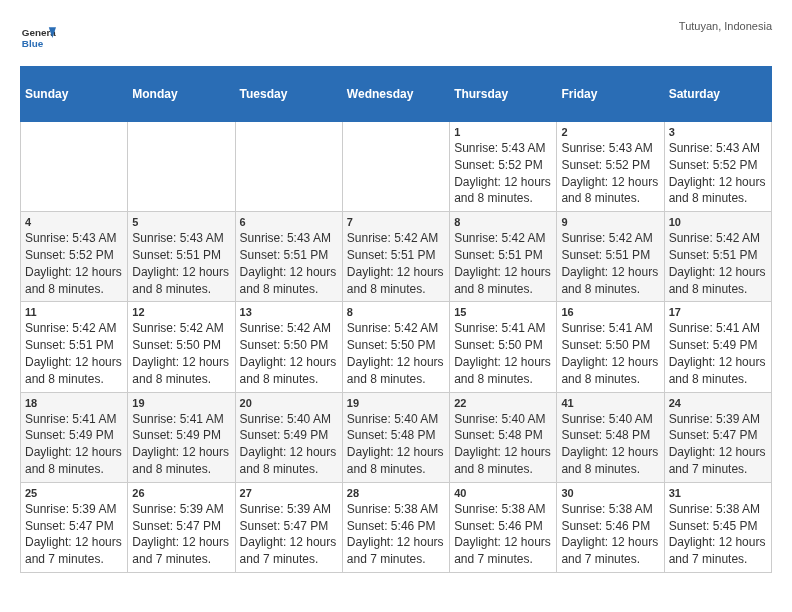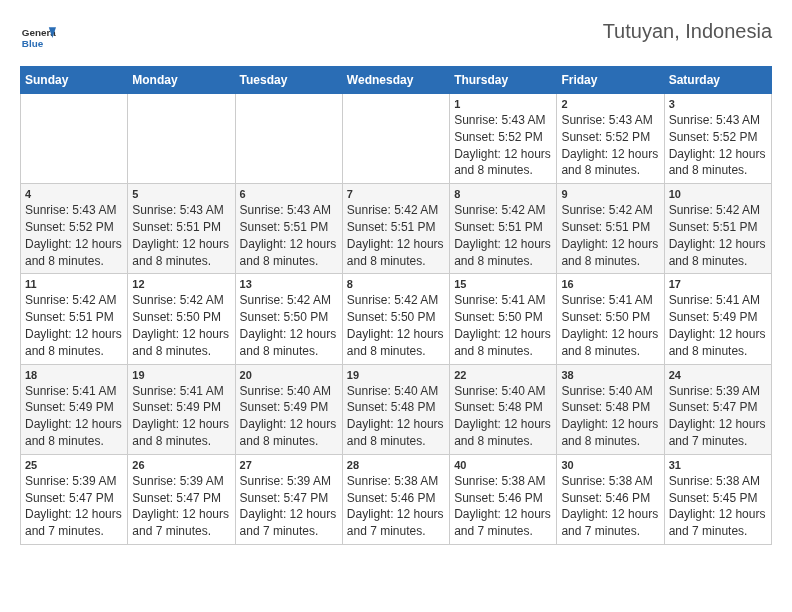"Tutuyan, Indonesia" .location { font-size: 20px -> 11px }
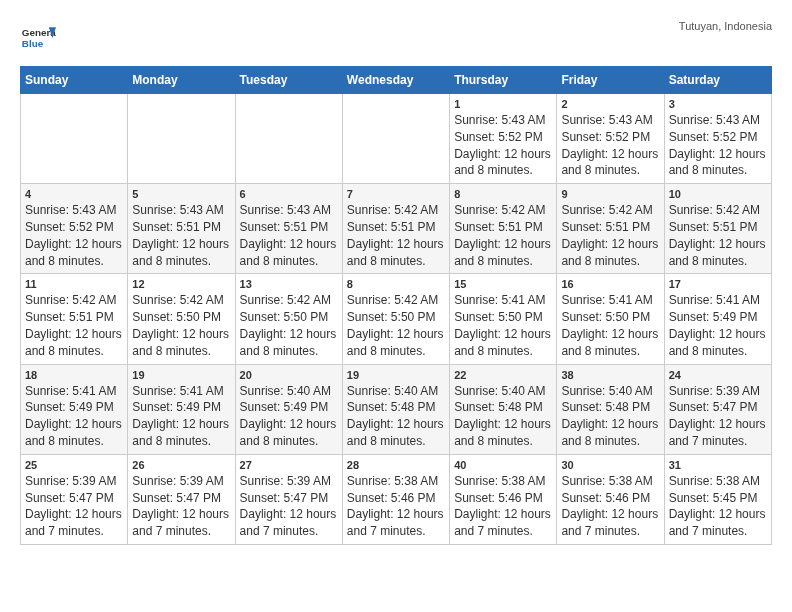"Sunday" thead th { padding: 6px 4px -> 20px 4px }
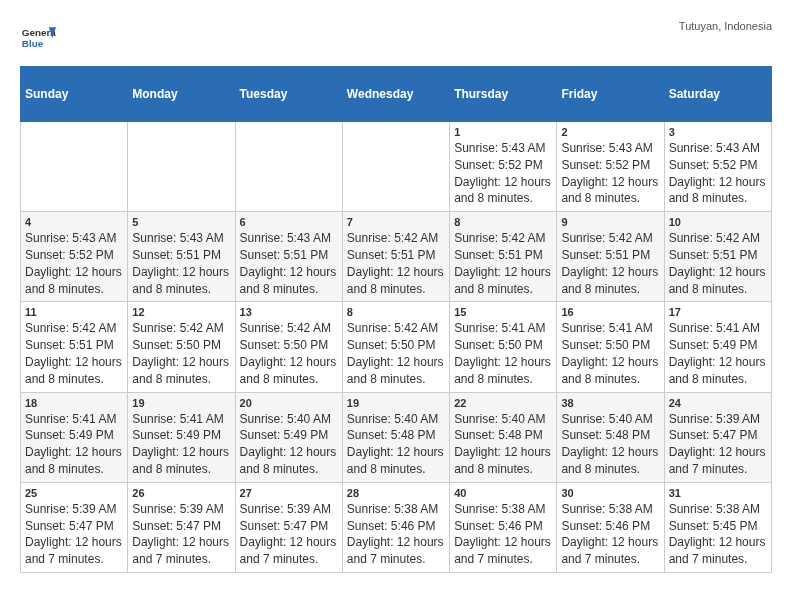"38" div.day-number { text: 38 -> 41 }
